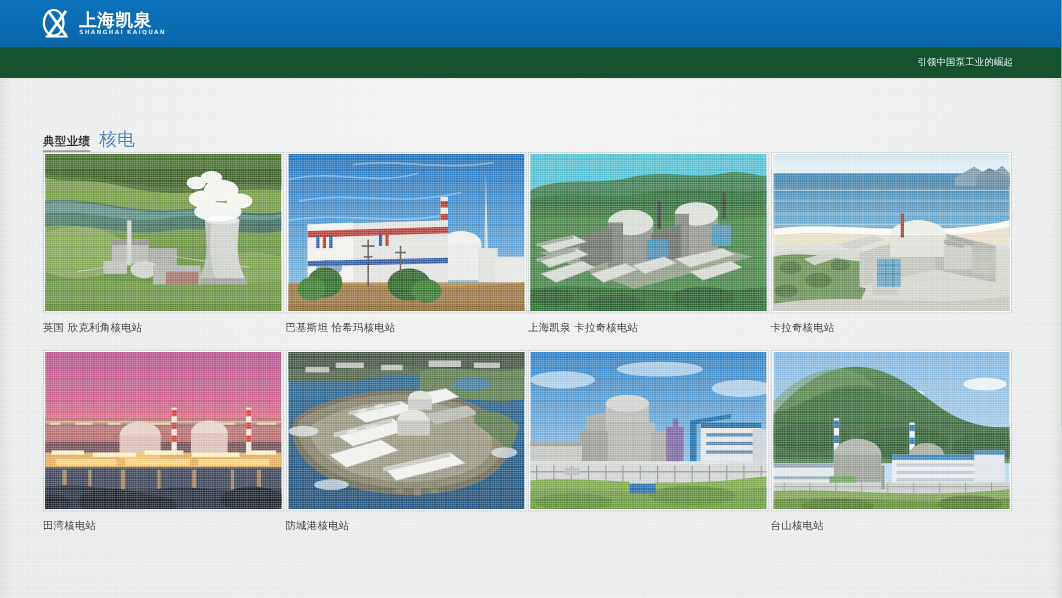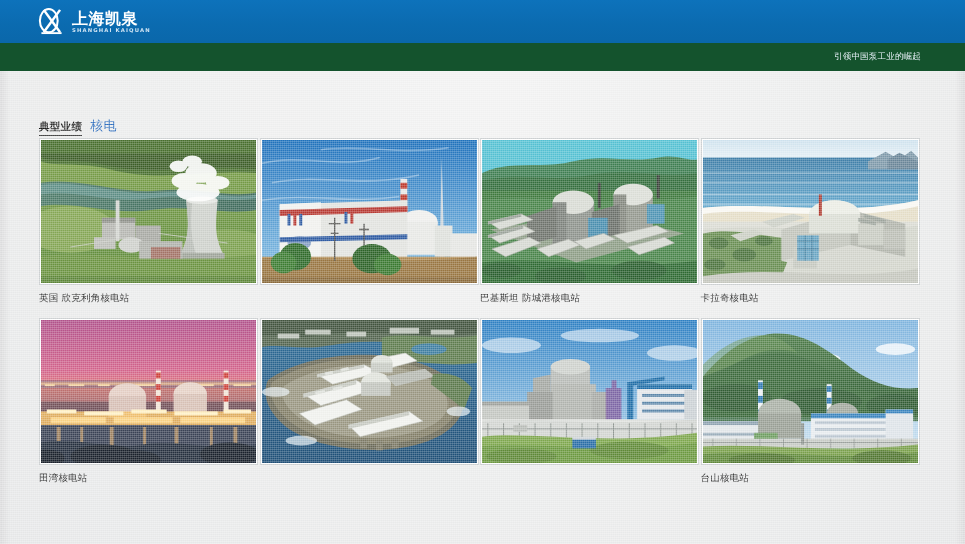"核电" .section-title-sub { font-size: 13px -> 16px }
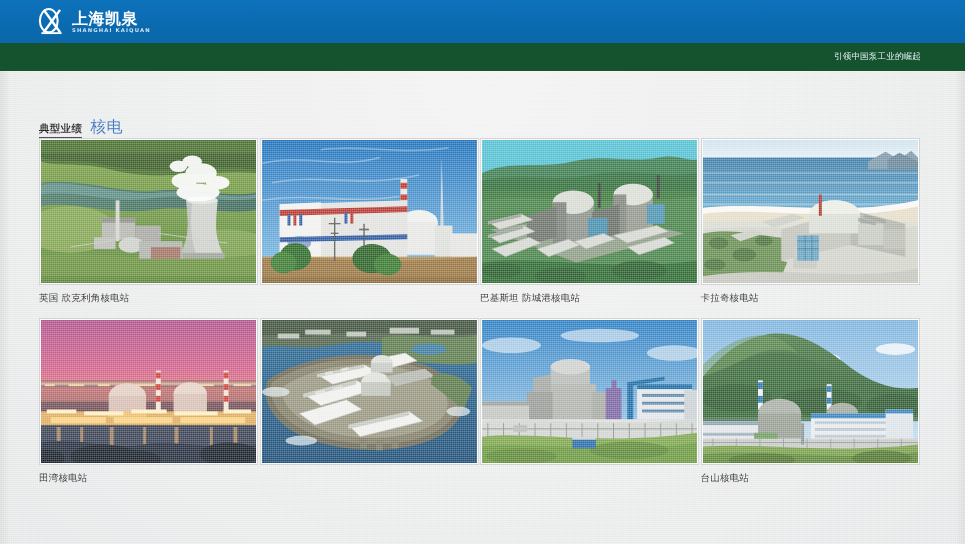"巴基斯坦 恰希玛核电站" div.caption { html: none -> <div>巴基斯坦 恰希玛核电站</div> }
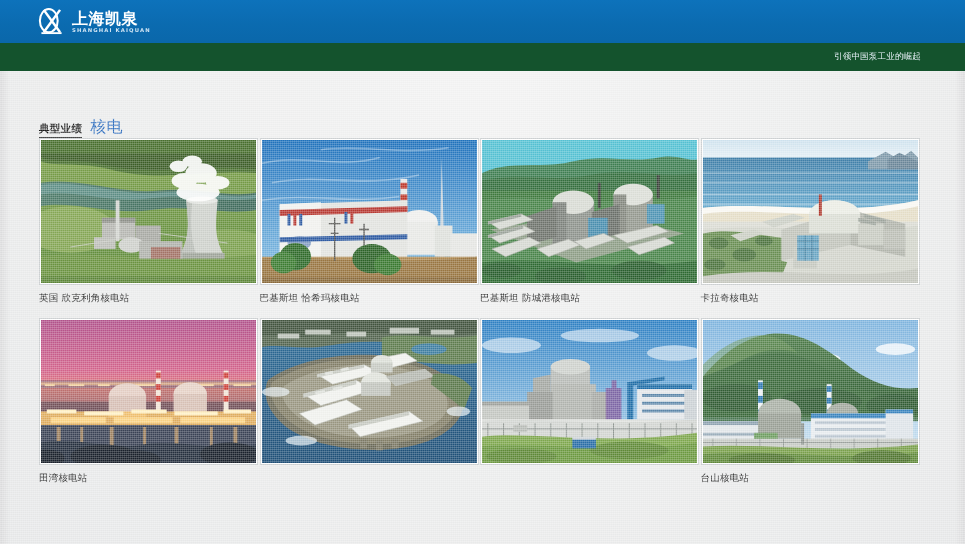"巴基斯坦 防城港核电站" div.caption { text: 巴基斯坦 防城港 -> 上海凯泉 卡拉奇 }
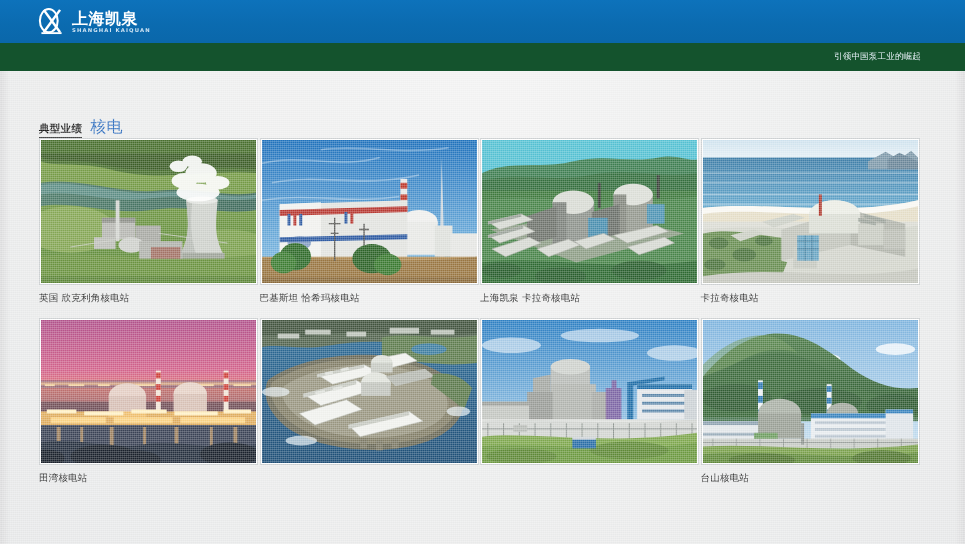"防城港核电站" div.caption { html: none -> <div>防城港核电站</div> }
